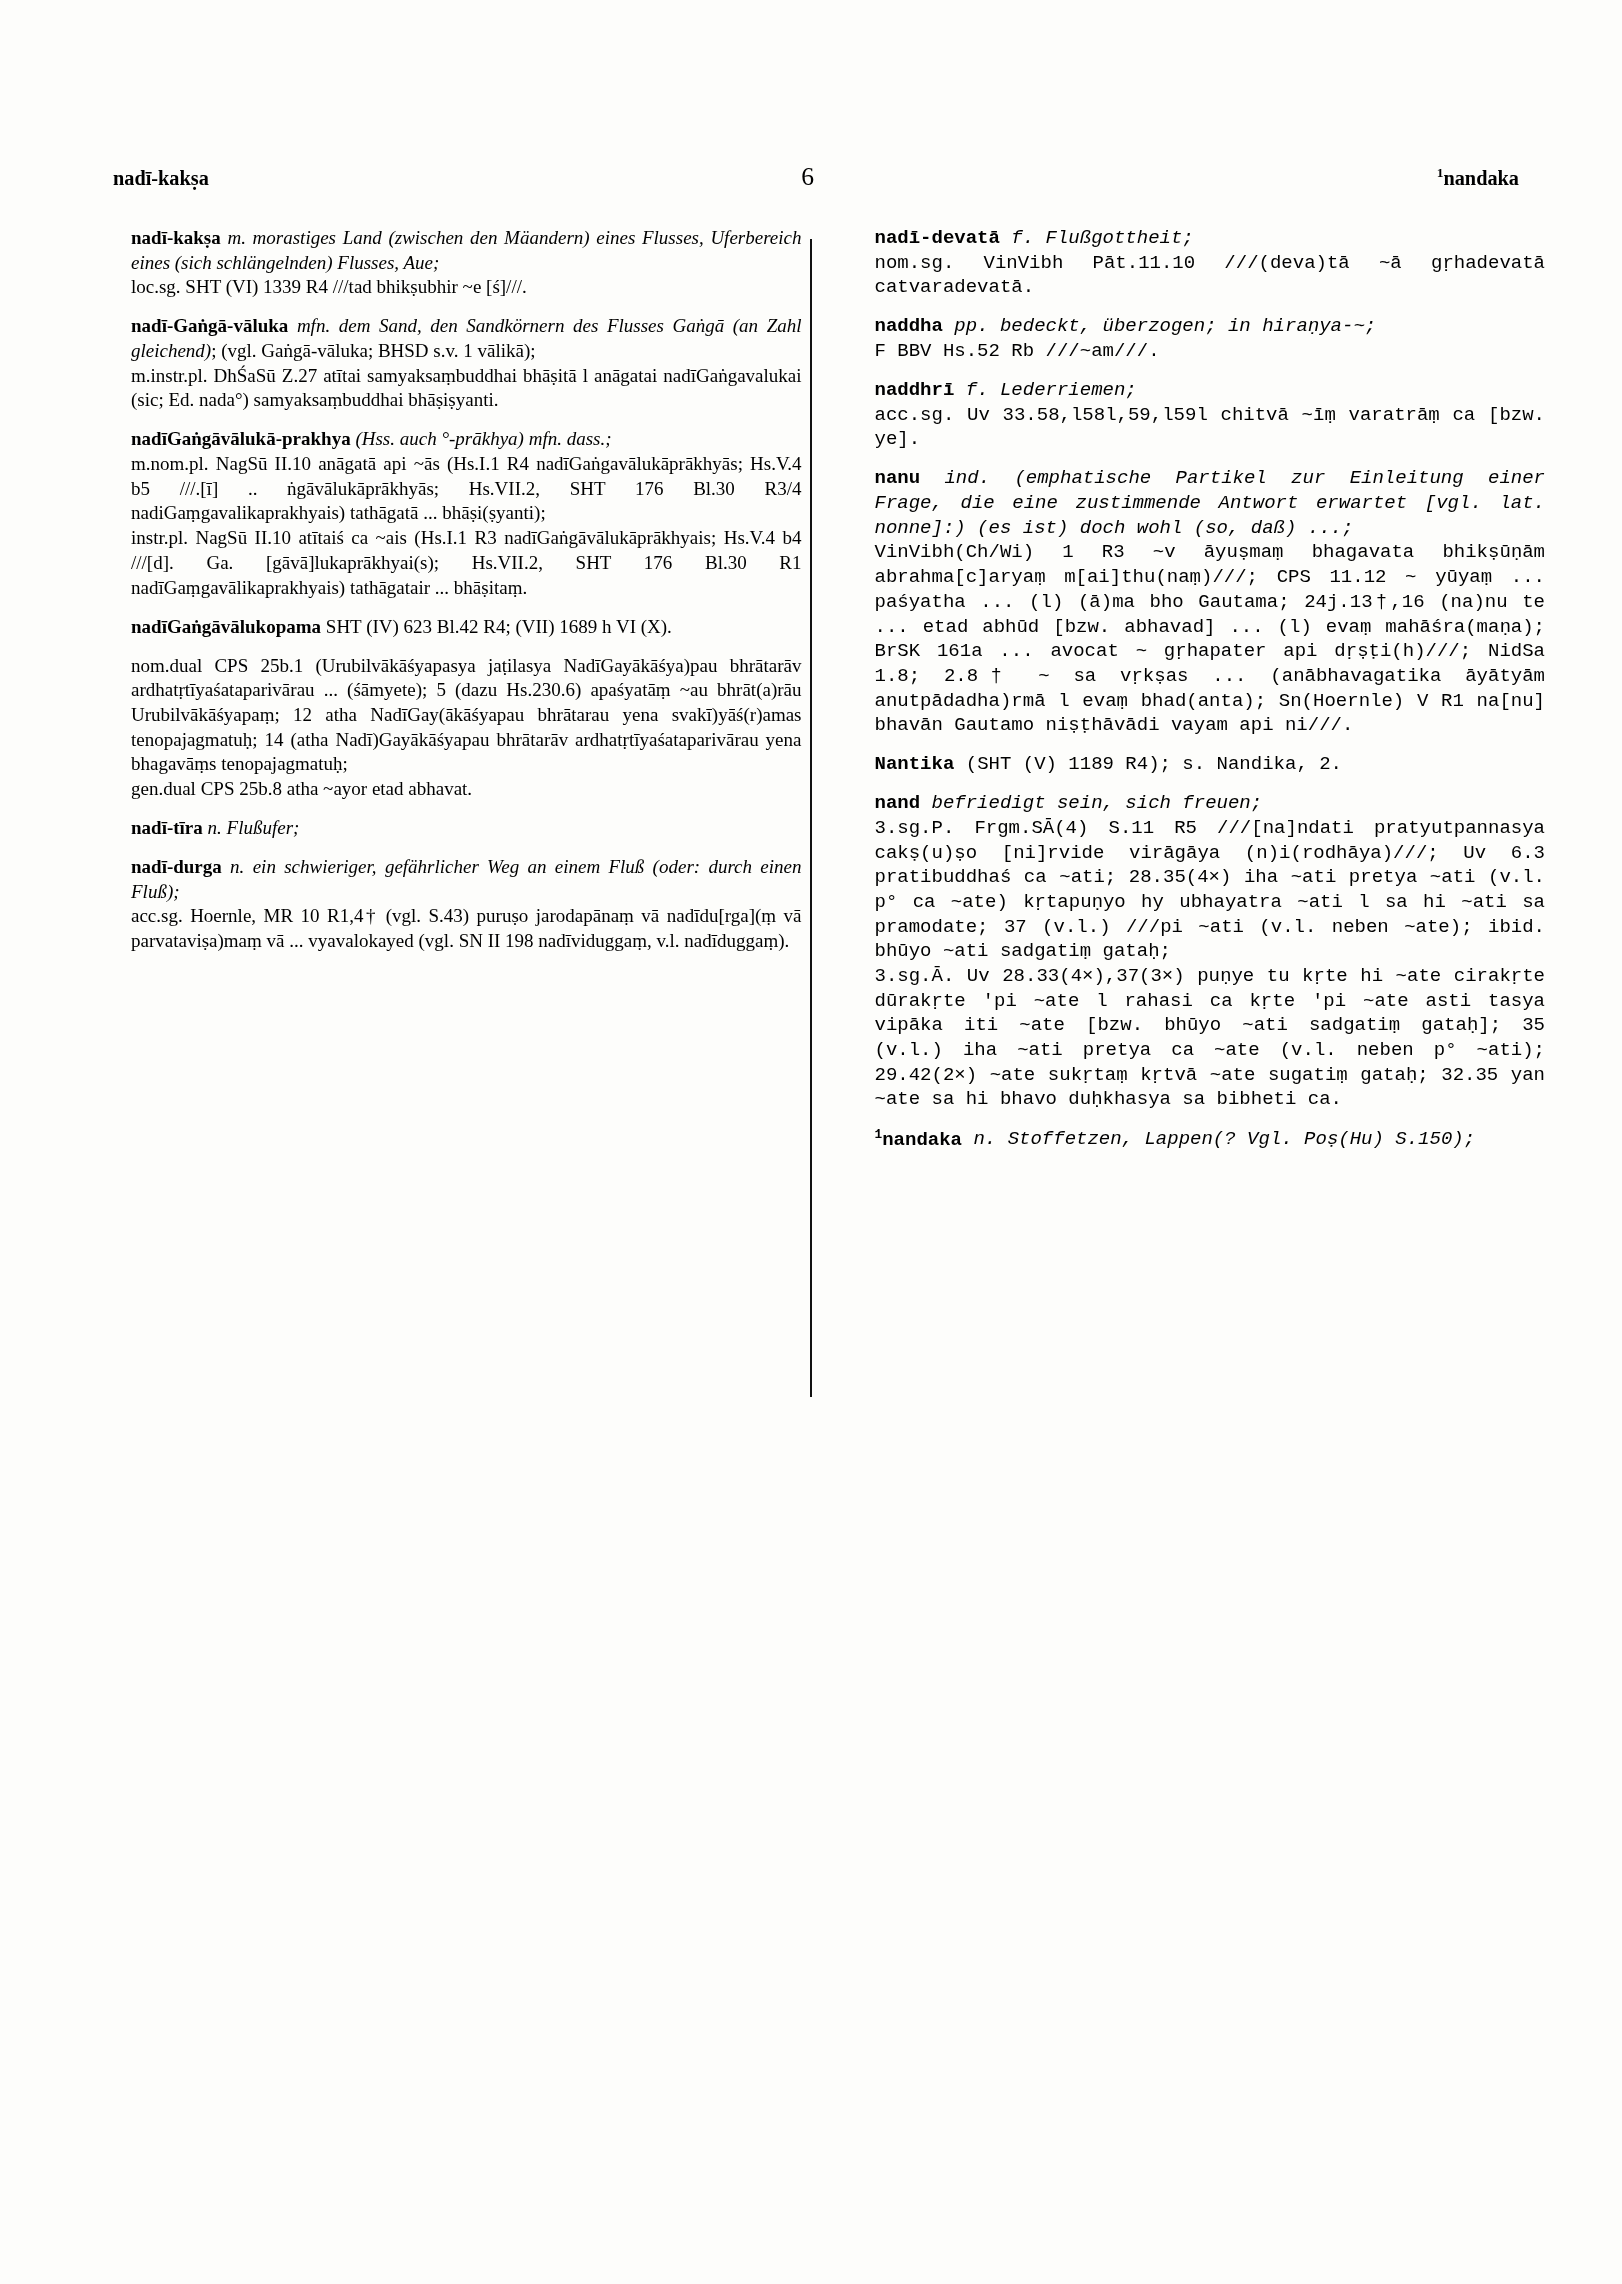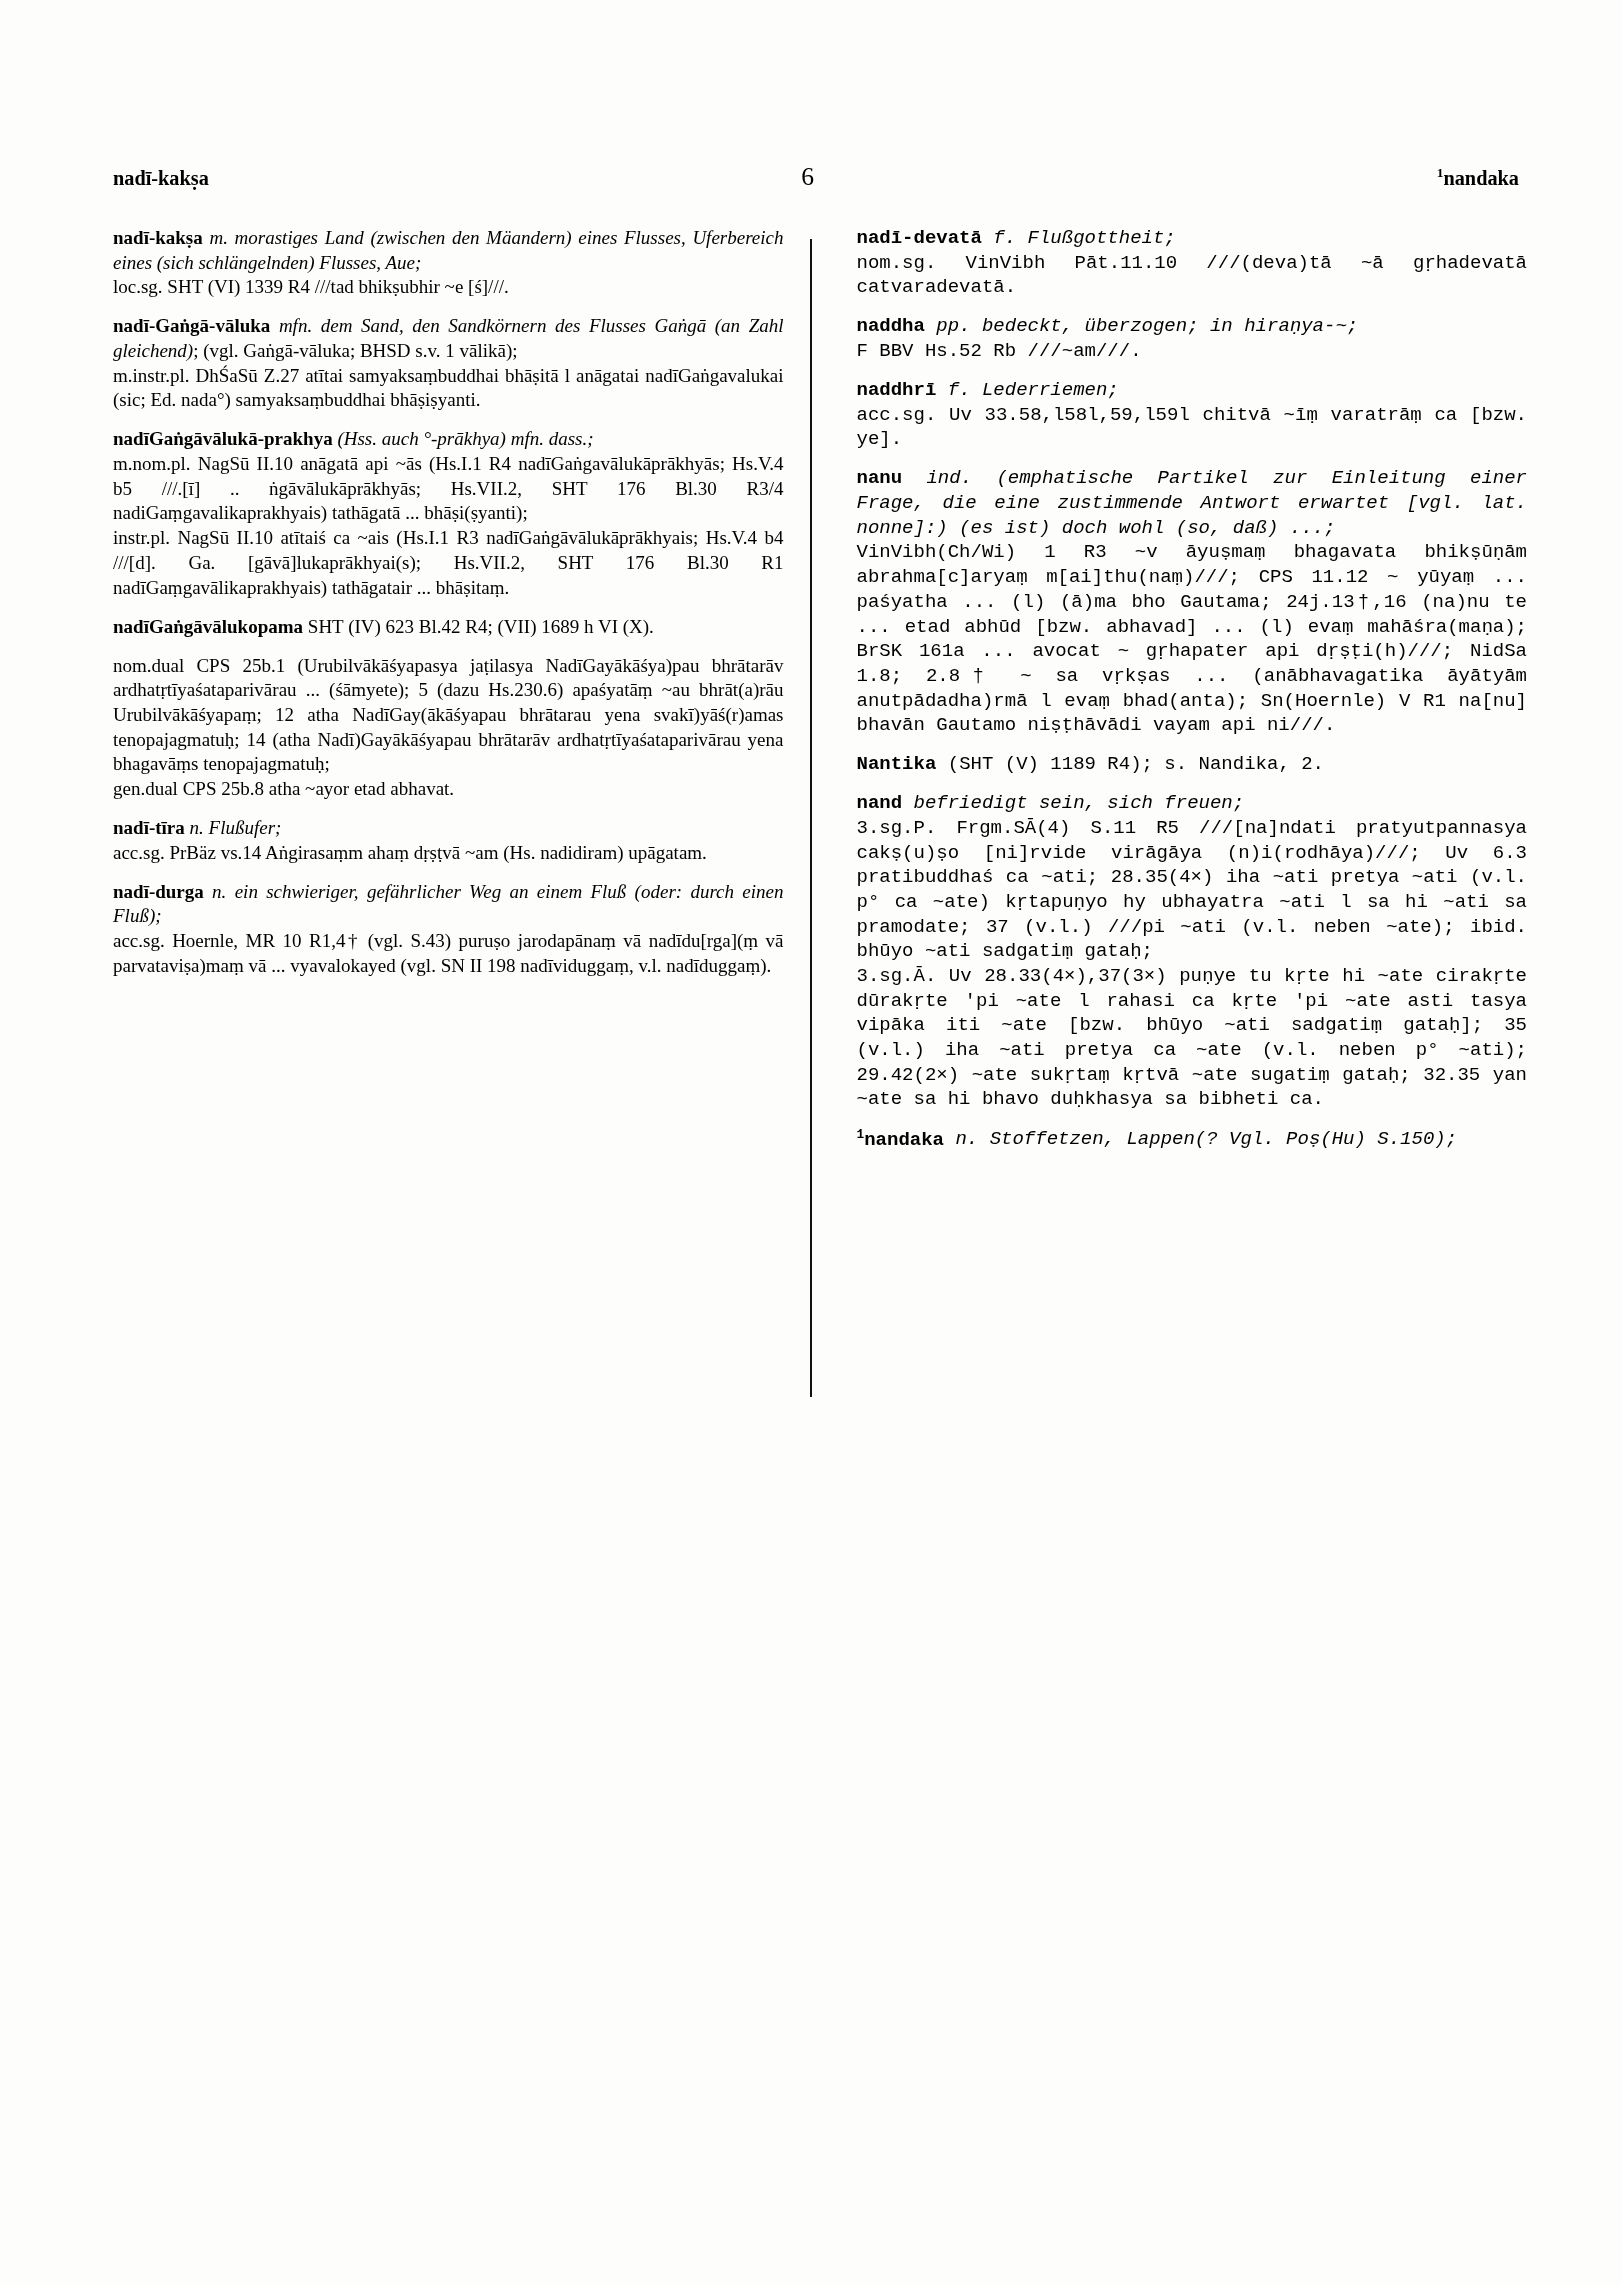"nadī-kakṣa m. morastiges Land (zwischen" .columns { left: 113px -> 131px }
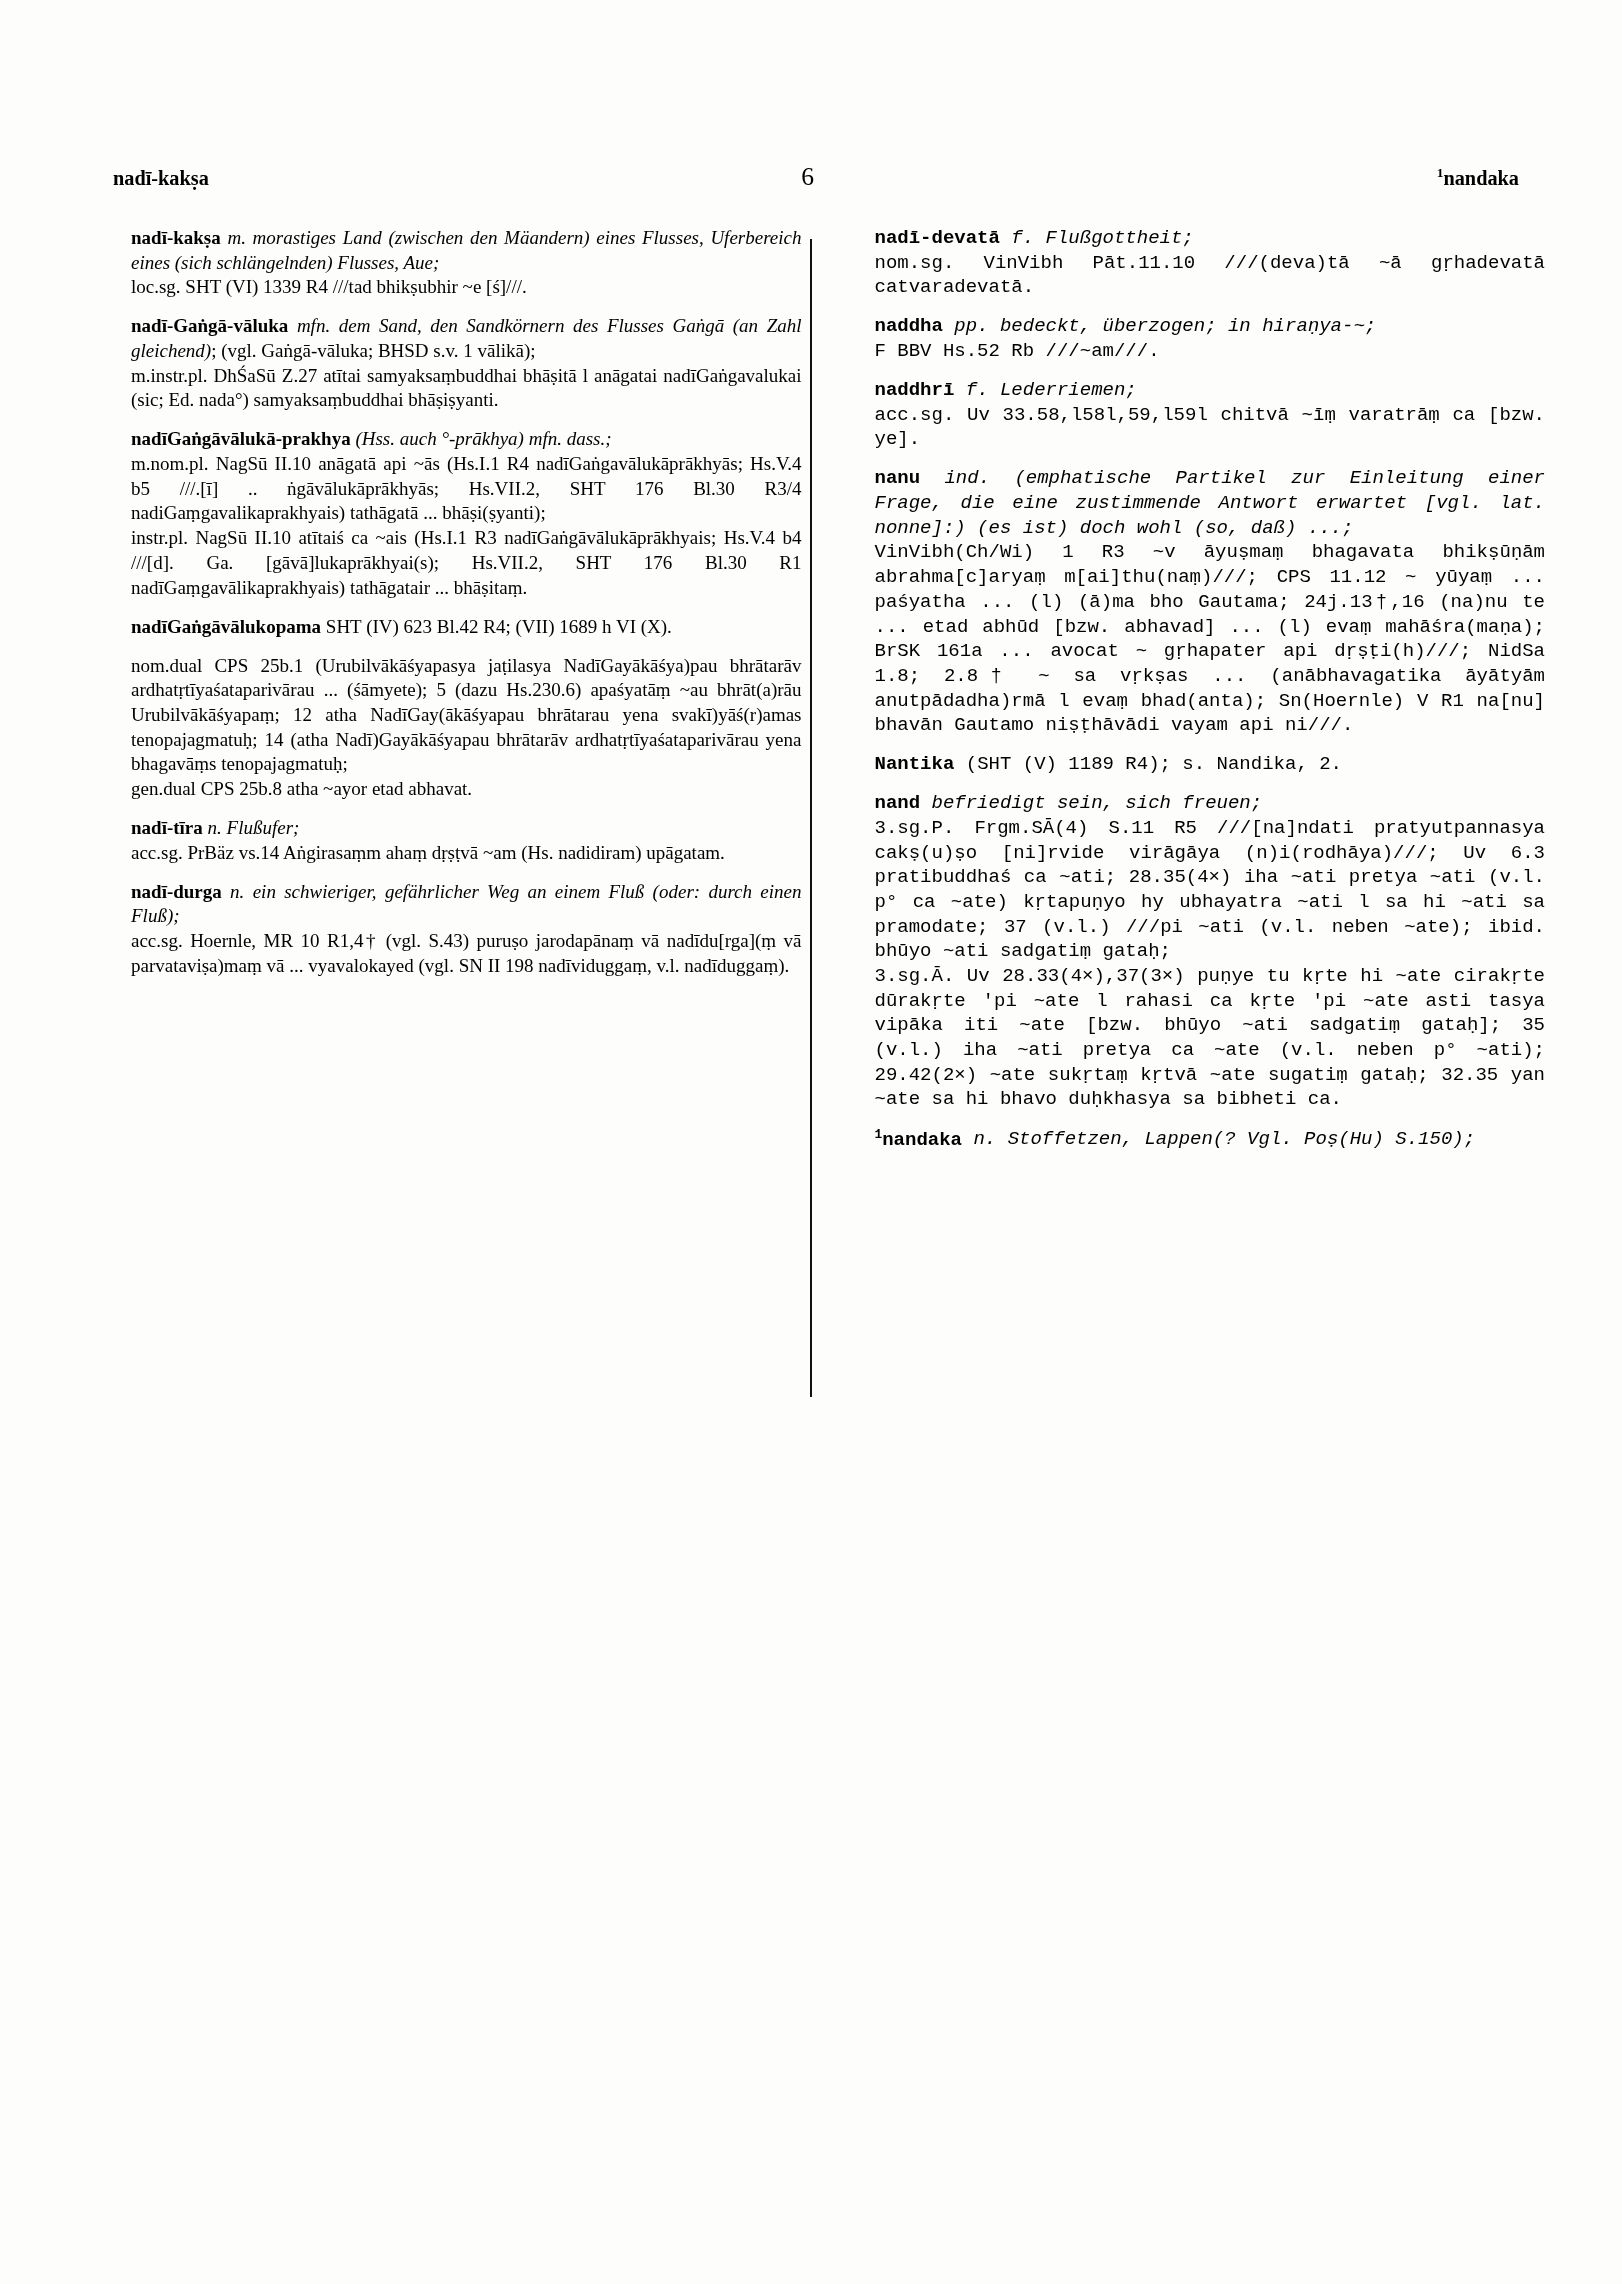"acc.sg. PrBäz vs.14 Aṅgirasaṃm ahaṃ" p { html: <p>acc.sg. PrBäz vs.14 Aṅgirasaṃm ahaṃ dṛṣṭvā ~am (Hs. nadidiram) upāgatam.</p> -> none }
